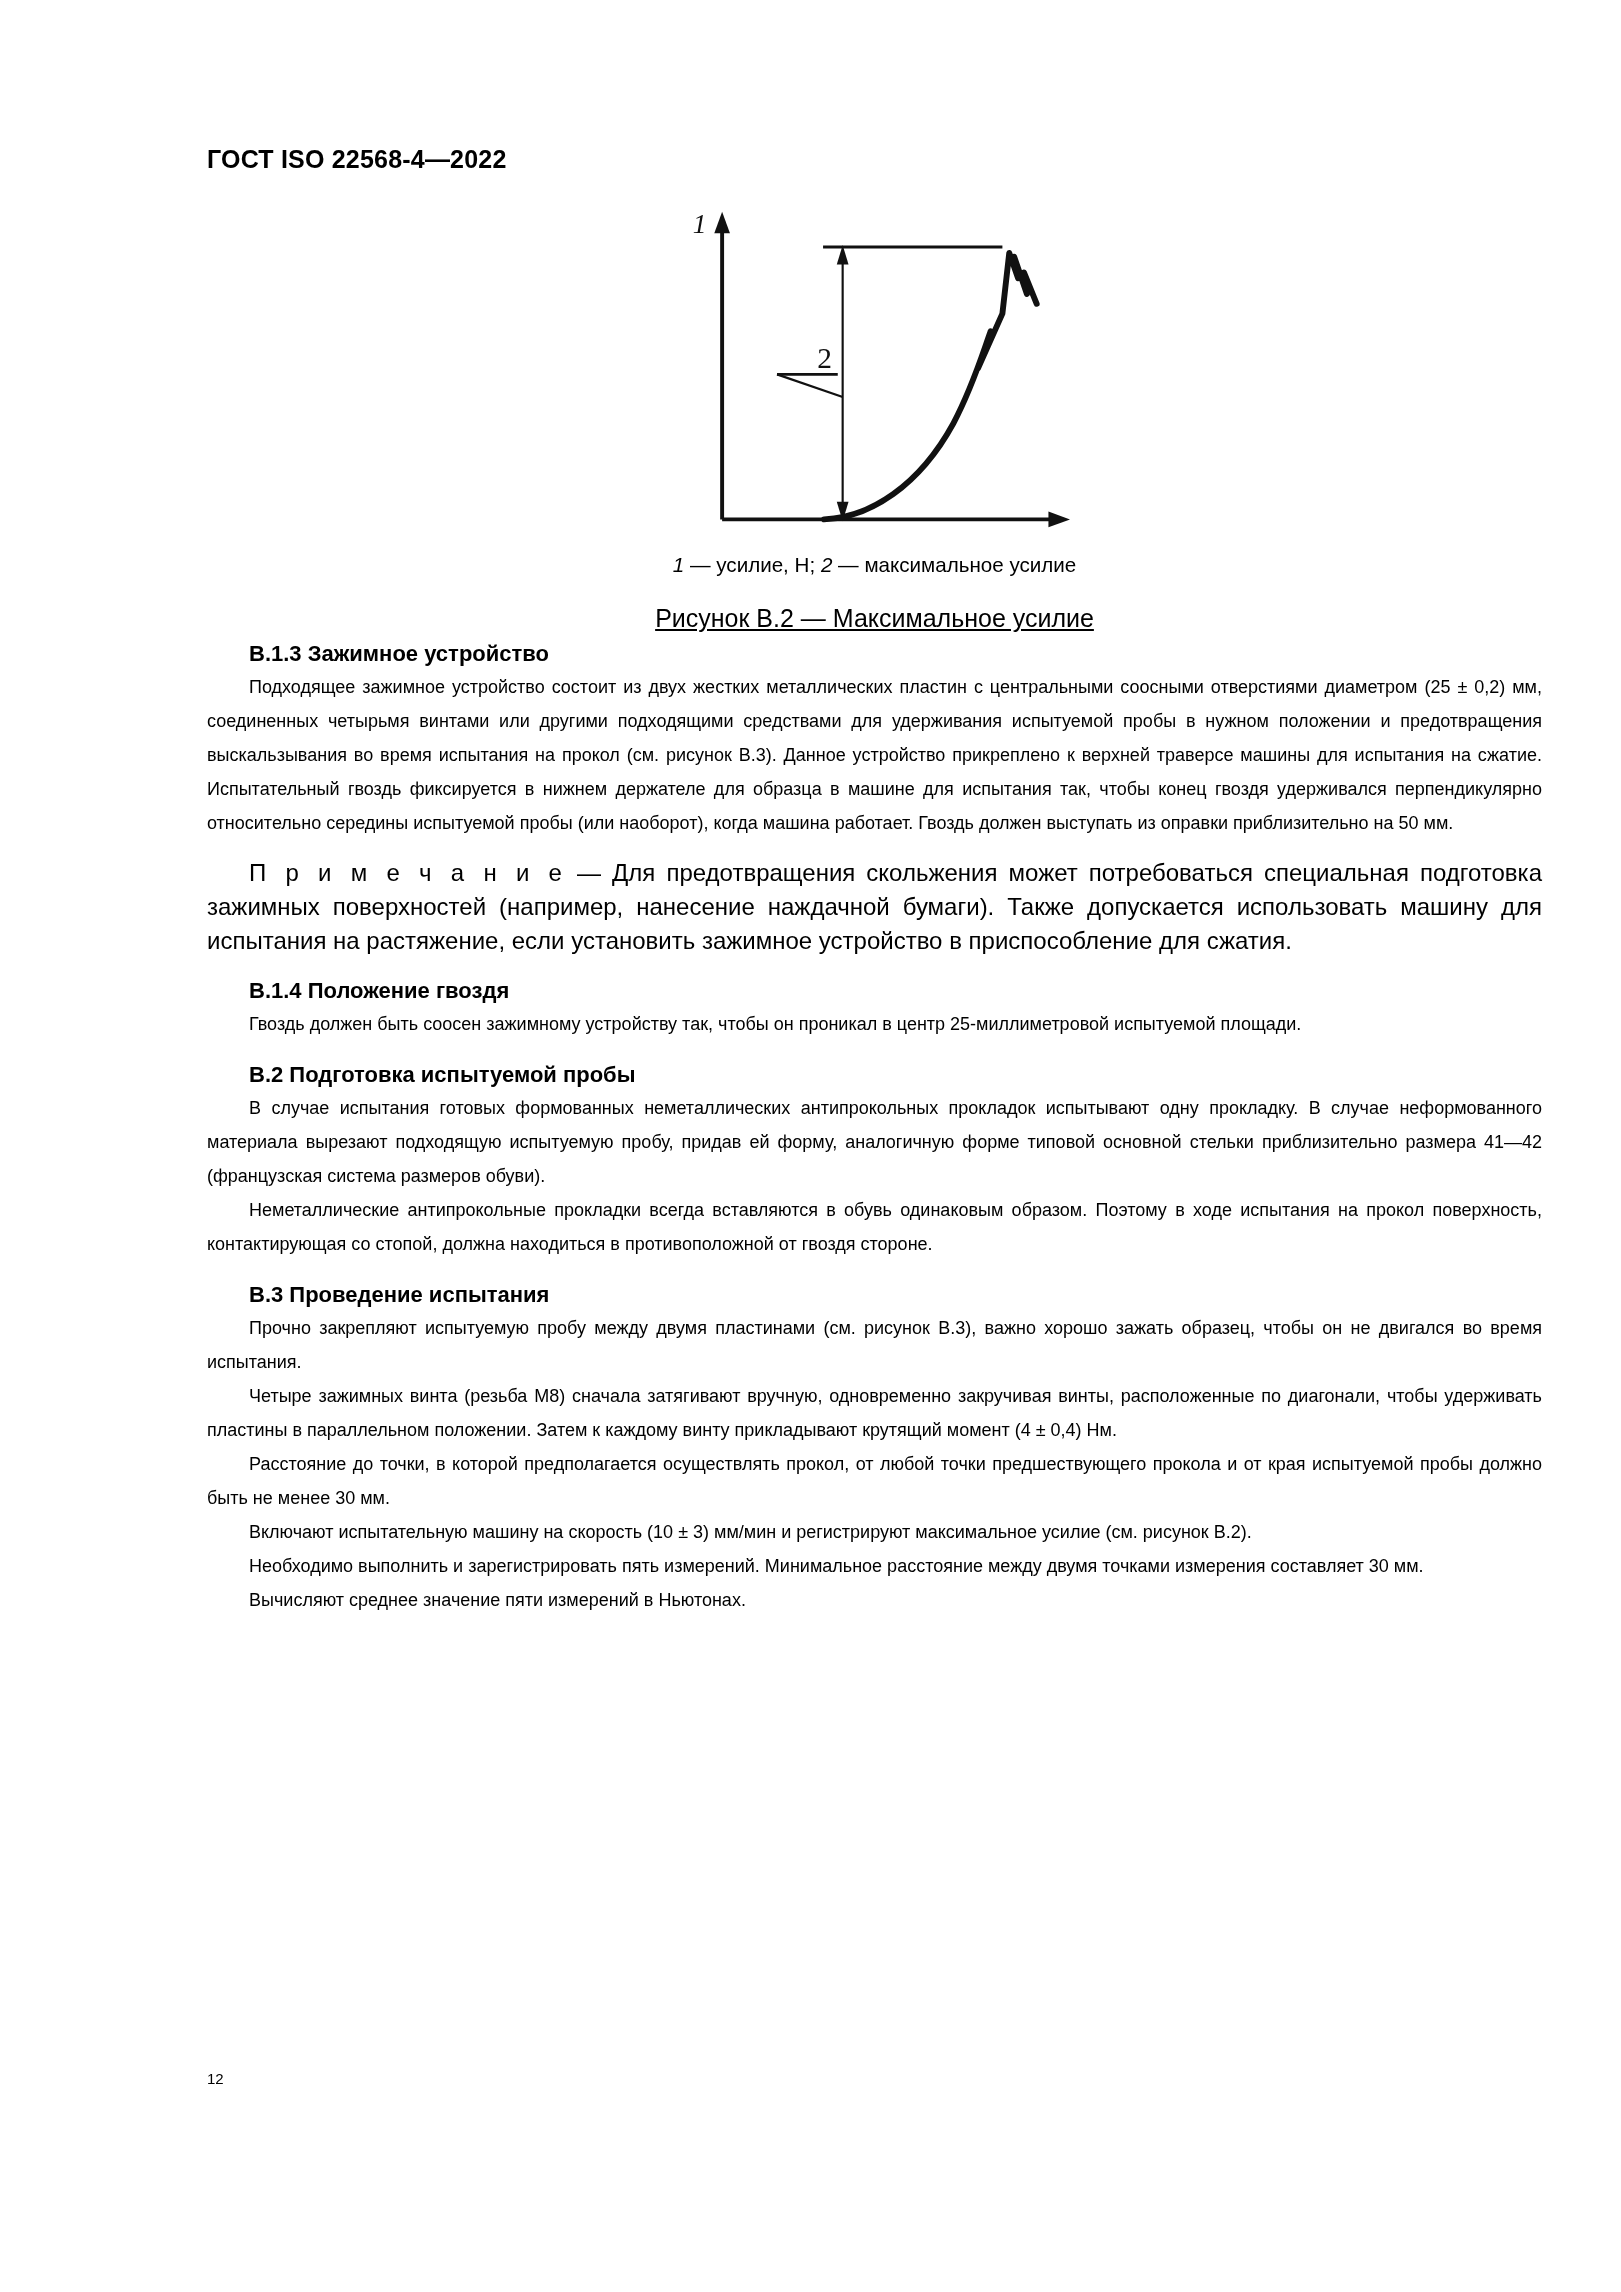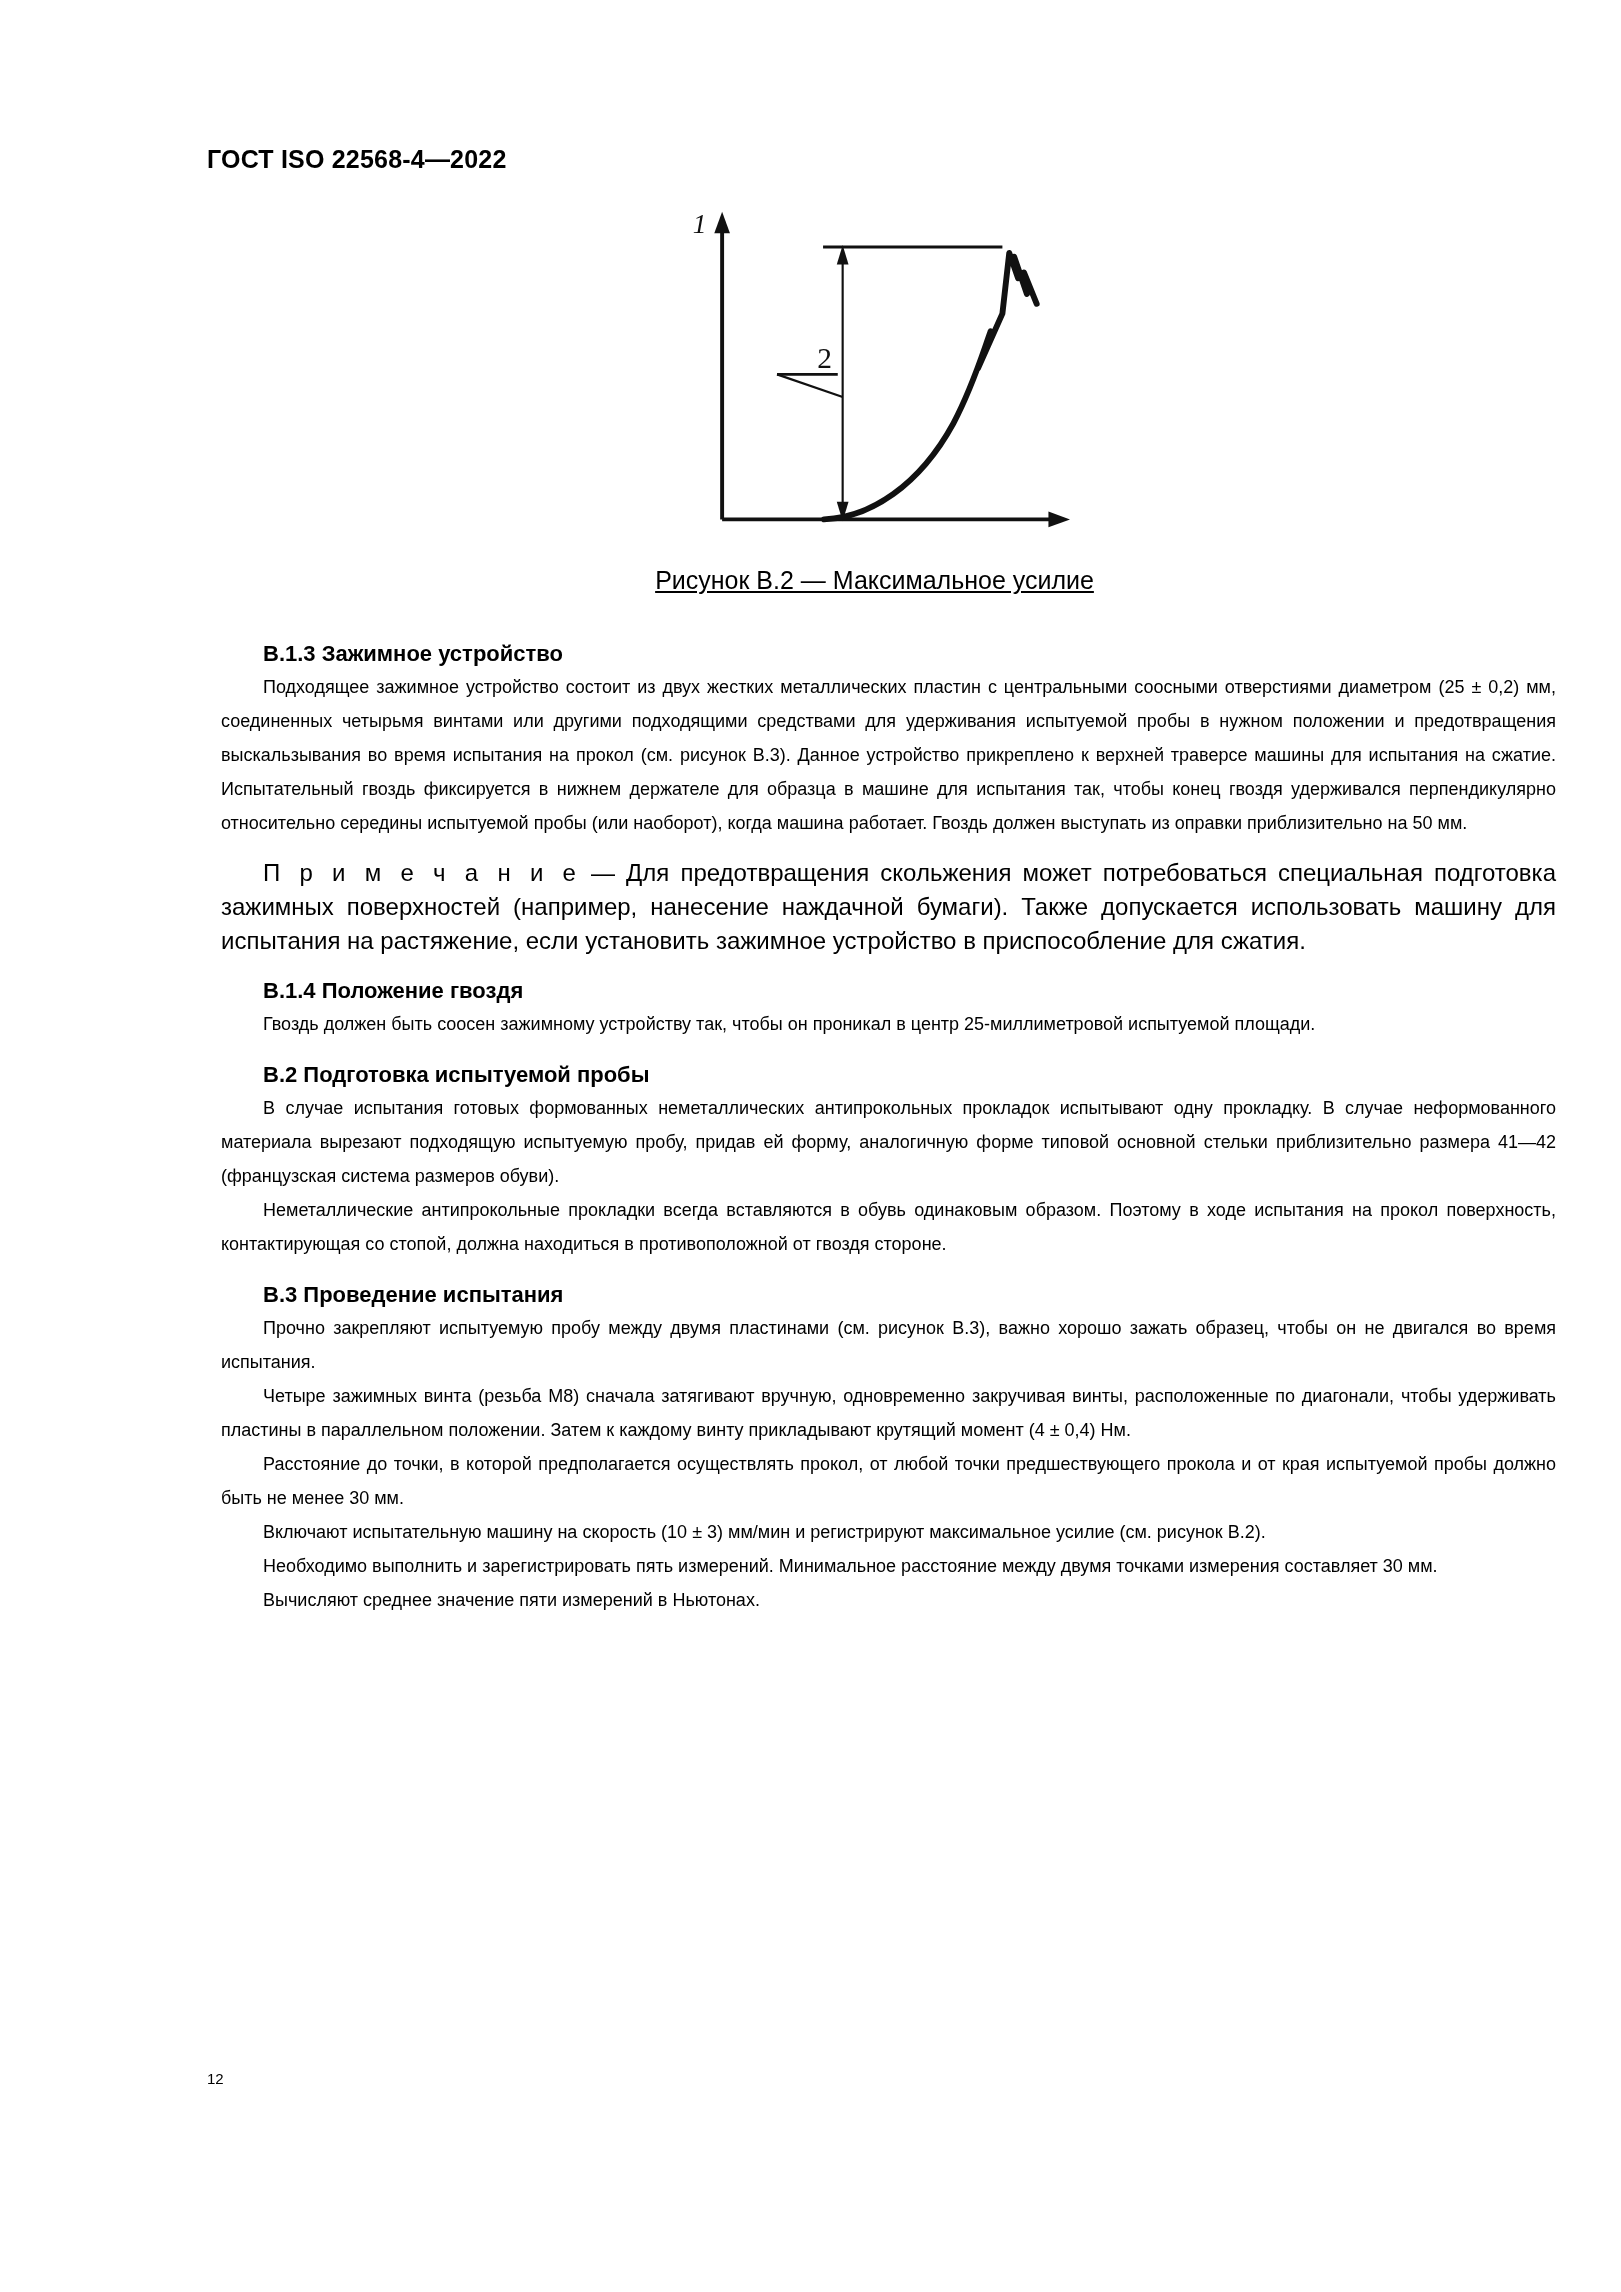"1 — усилие, Н; 2" div.figure-key { html: none -> <div> <span>1</span><span> — усилие, Н; </span><span>2</span><span> — максимальное усилие</span> </div> }
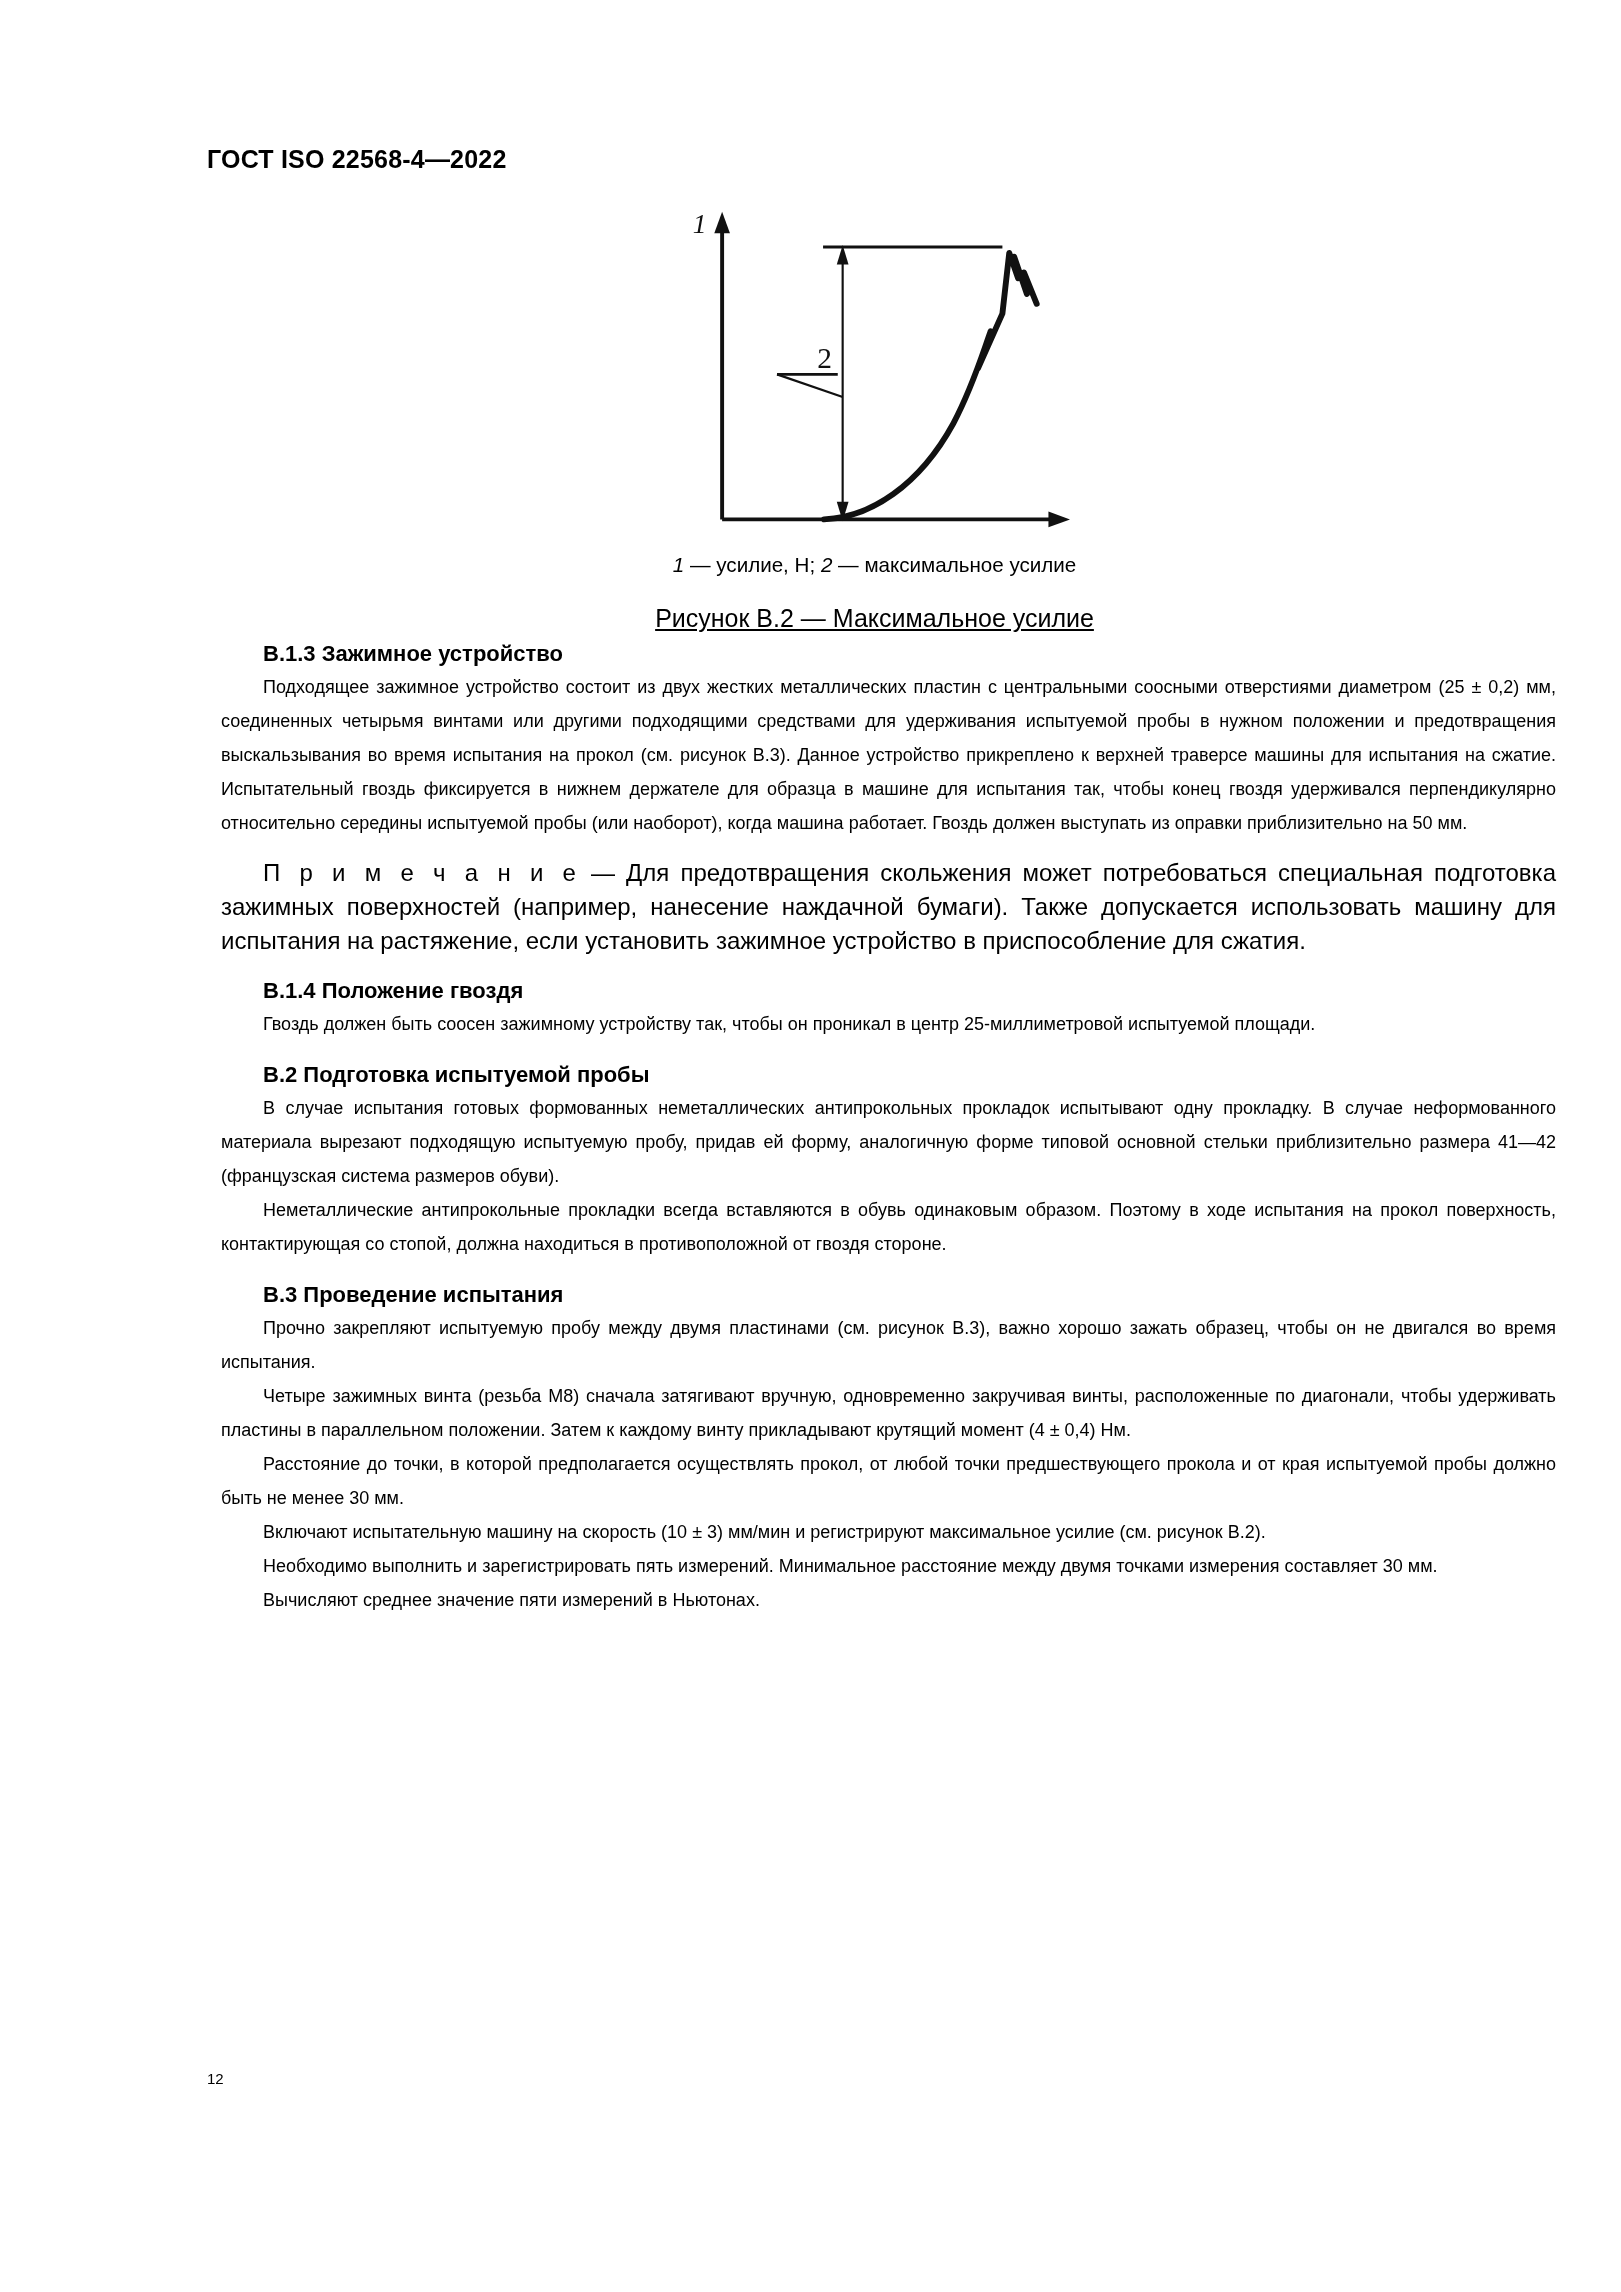"B.1.3 Зажимное устройство" .body-area { left: 181px -> 167px }
